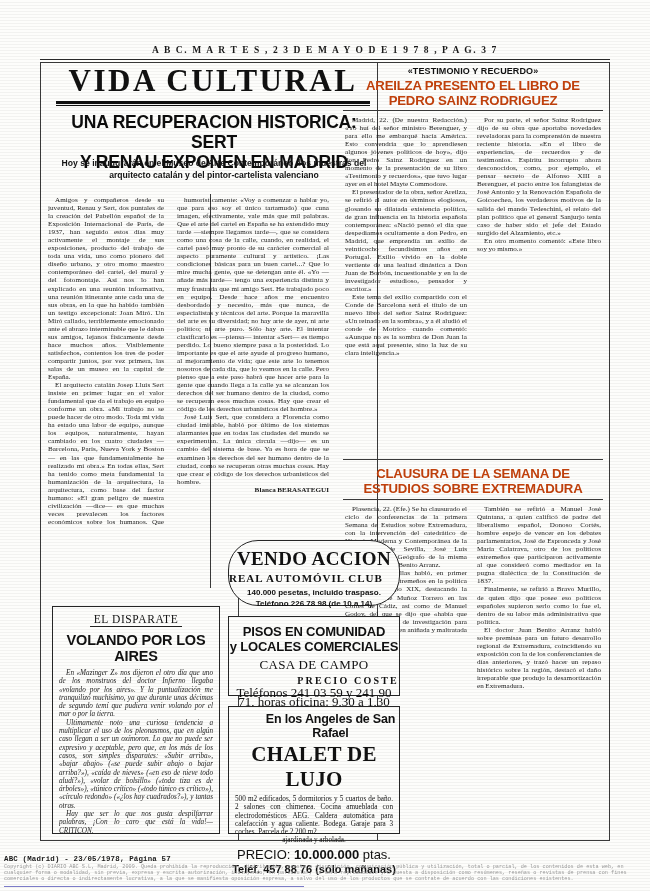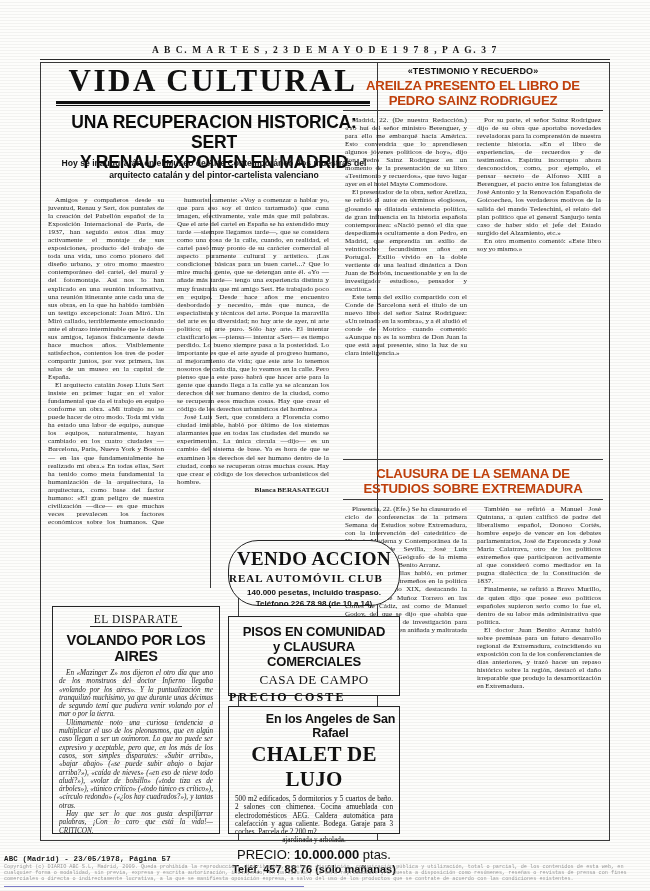"y CLAUSURA COMERCIALES" div.pisos { text: CLAUSURA -> LOCALES }
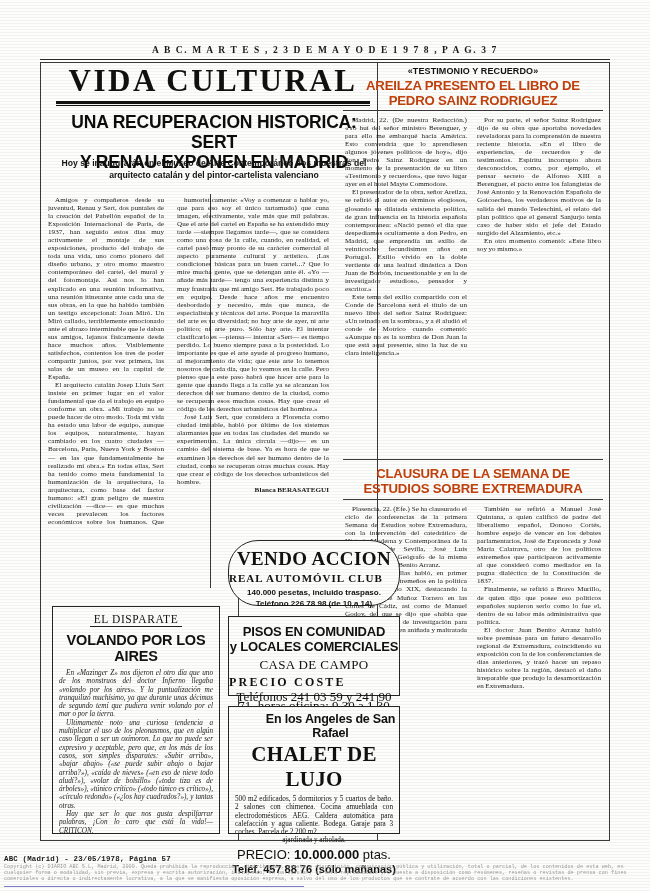"PRECIO COSTE" .precio-coste { font-size: 12px -> 10px; text-align: left -> right }
